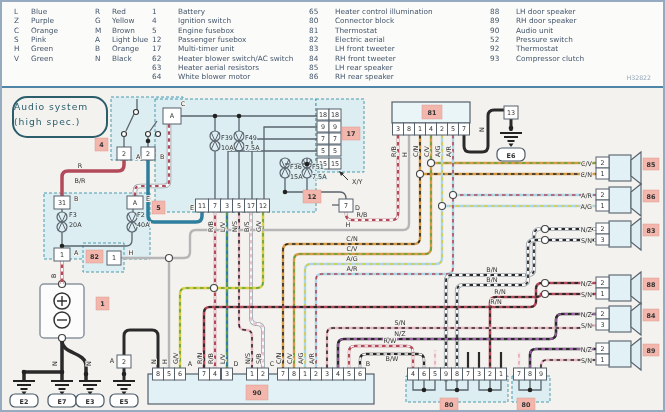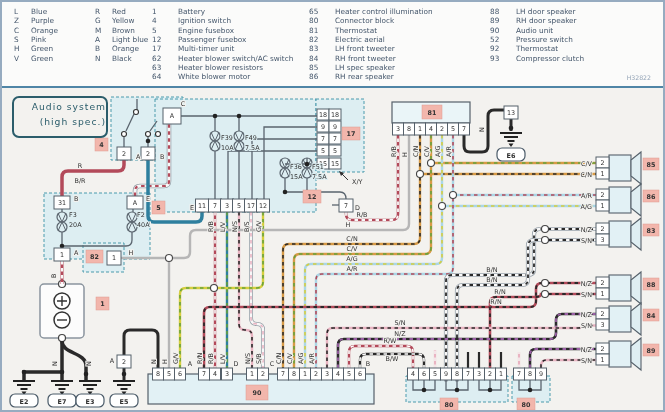"Heater blower resistors" span { text: blower -> aerial }
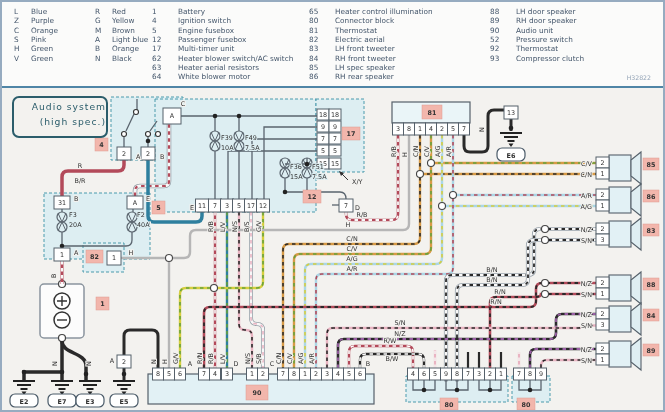"LH spec speaker" span { text: spec -> rear }
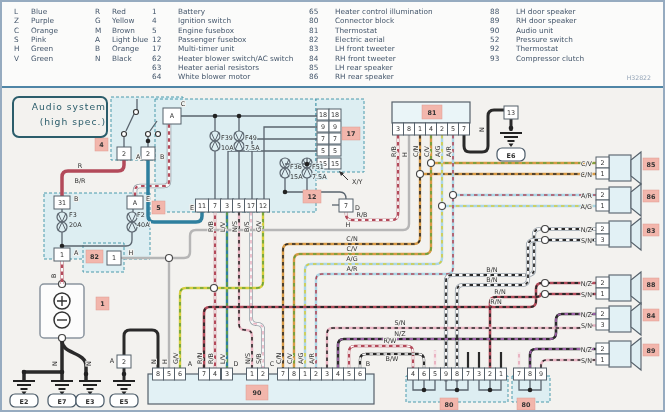"Audio system" .title { border-radius: 7px -> 15px; text-align: right -> left }
